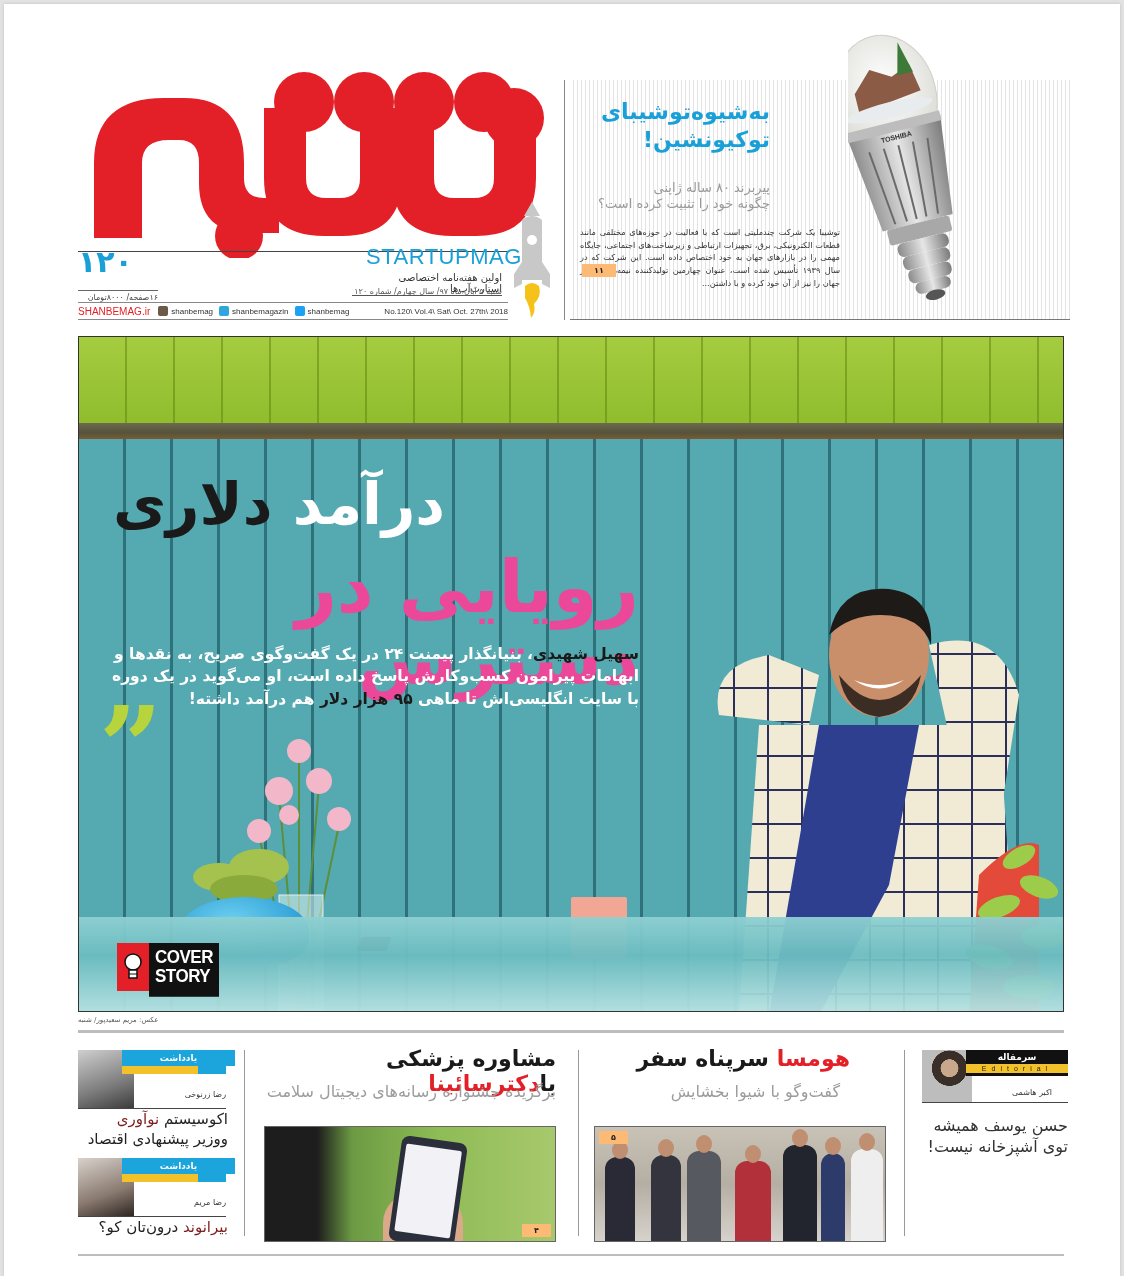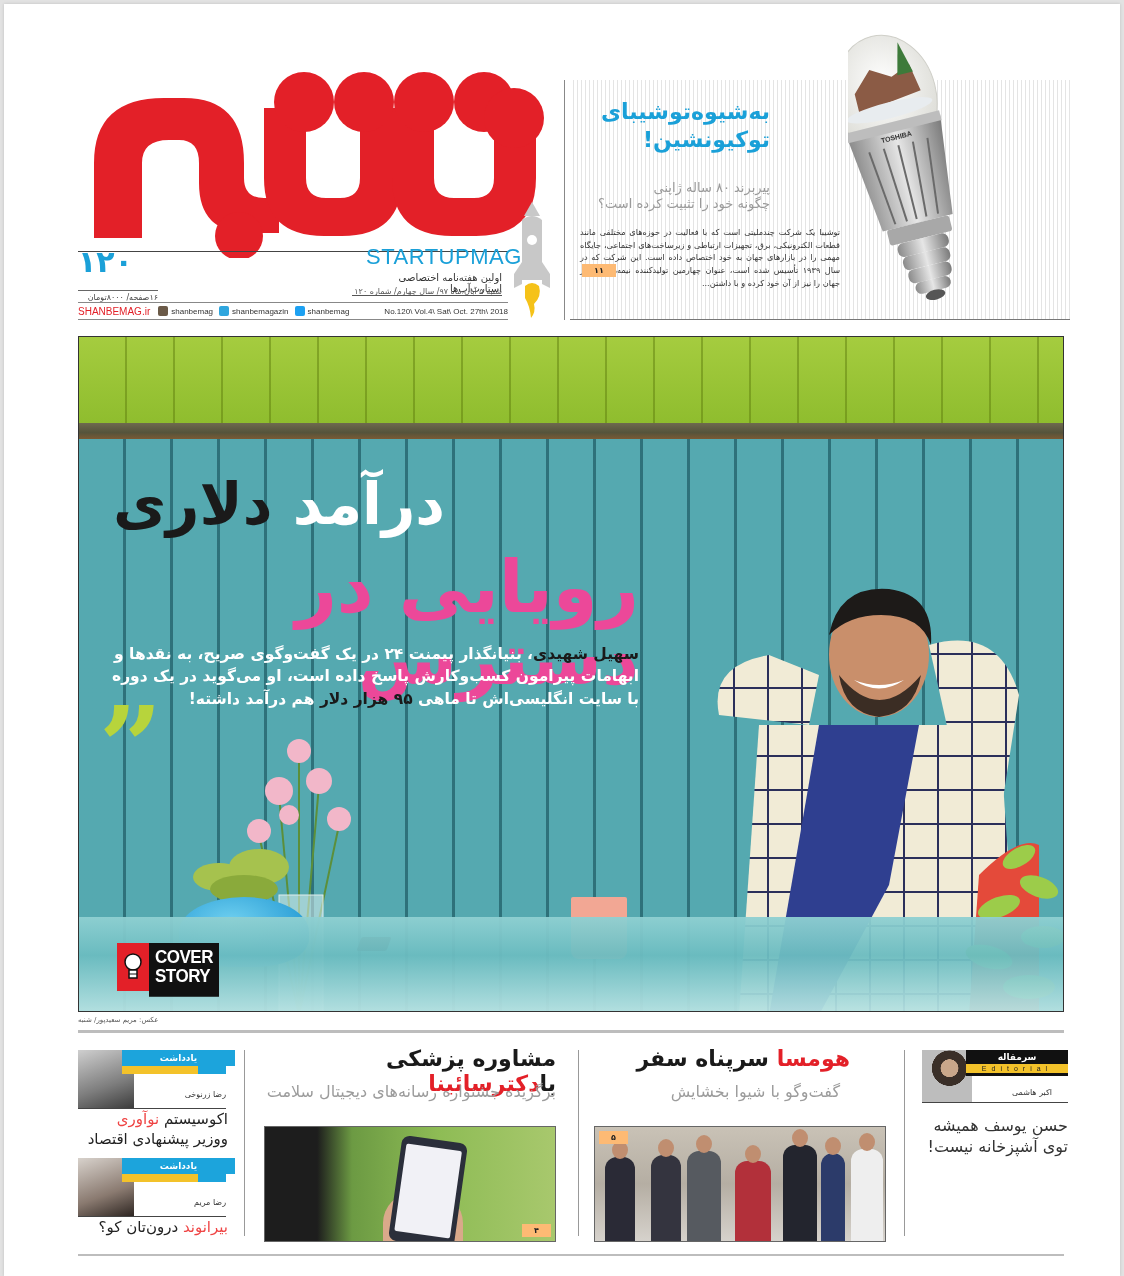"نوآوری" .note-title .red { color: #ef4444 -> #7f1d1d }
